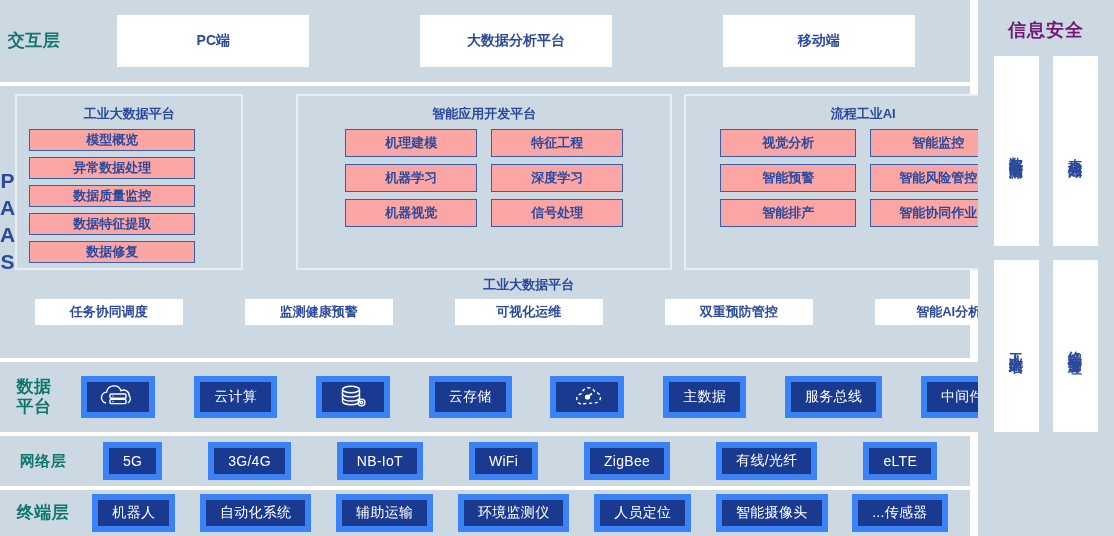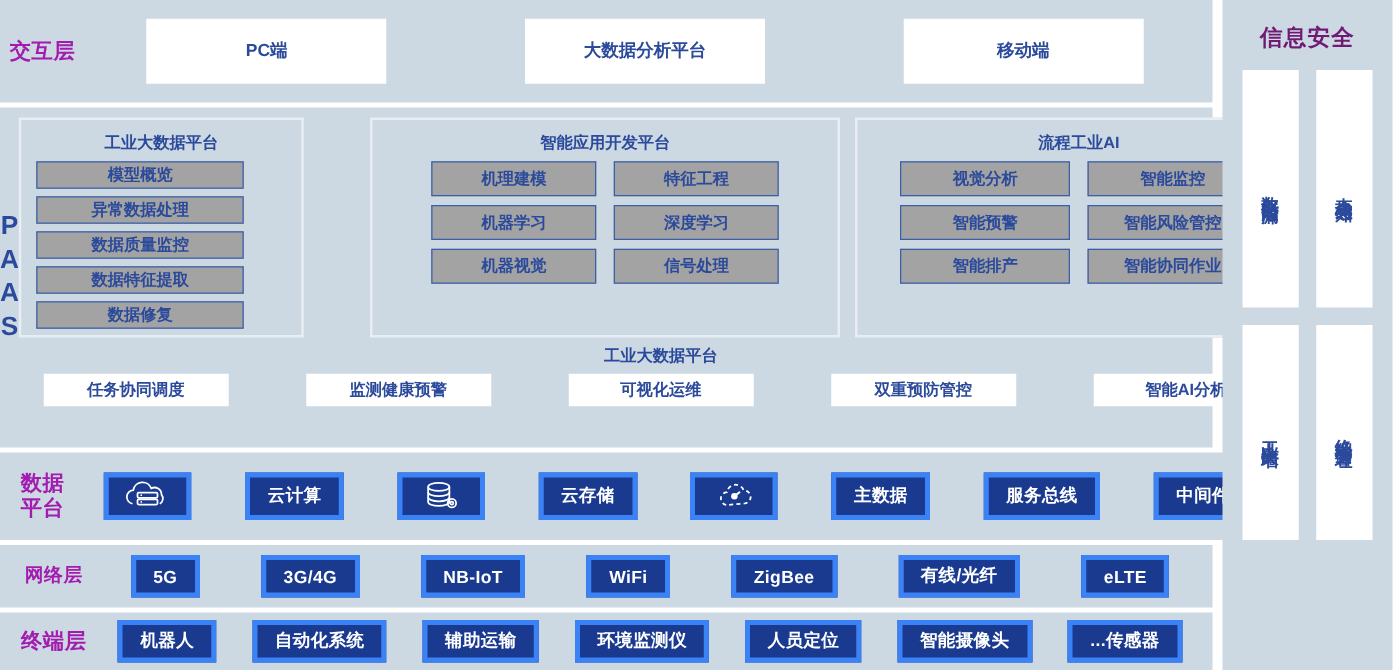"交互层" .band-label { color: #a21caf -> #0f766e }
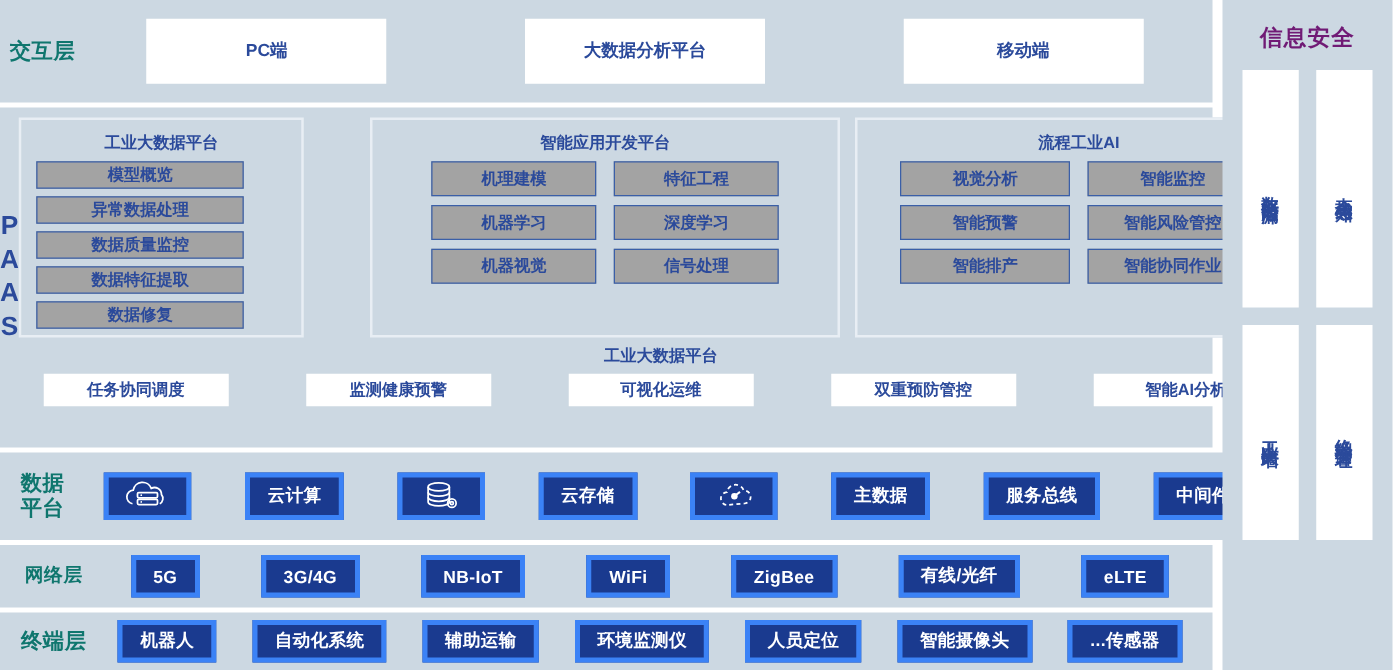"模型概览" .pbox { background: #a3a3a3 -> #fca5a5 }
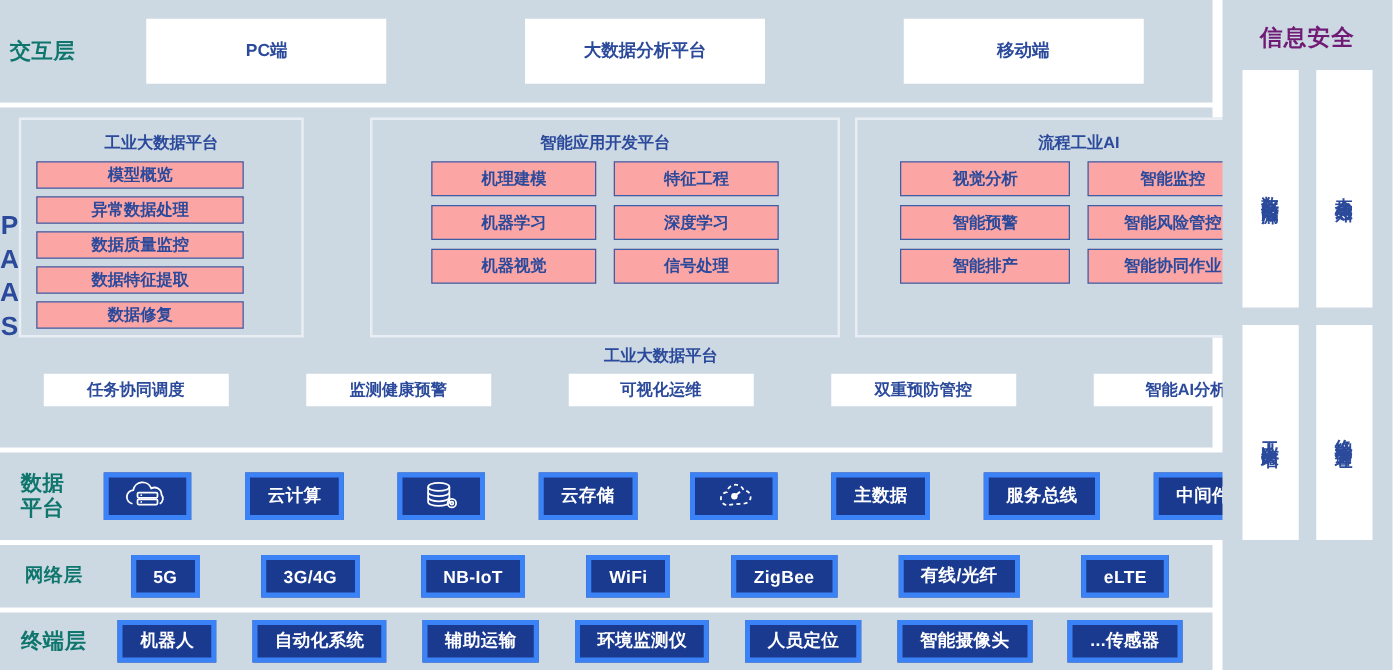"云计算" .chip { border: 4px solid #3b82f6 -> 6px solid #3b82f6; font-weight: 700 -> 400 }
